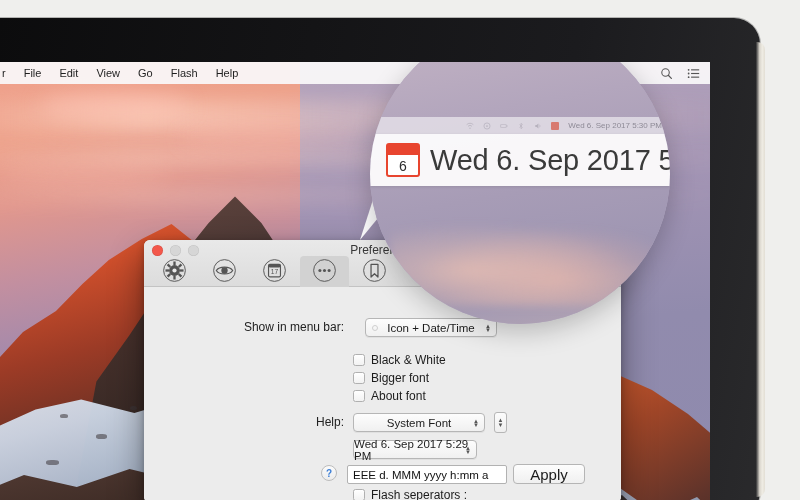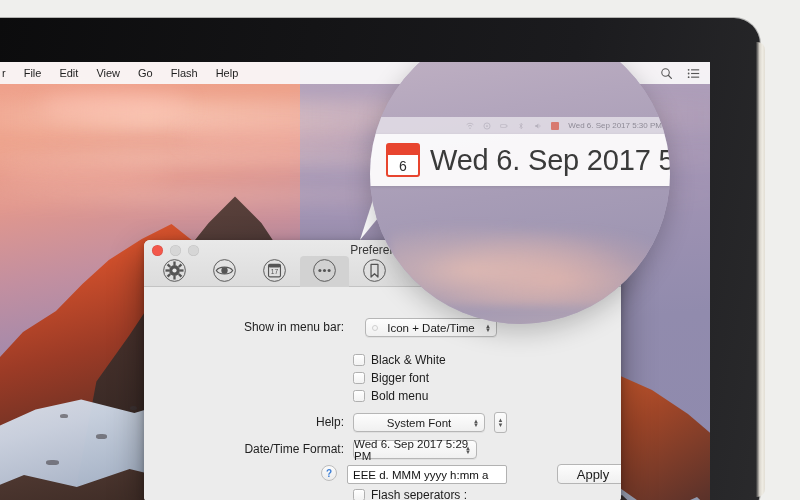"Bold menu" span.cblabel { text: Bold menu -> About font }
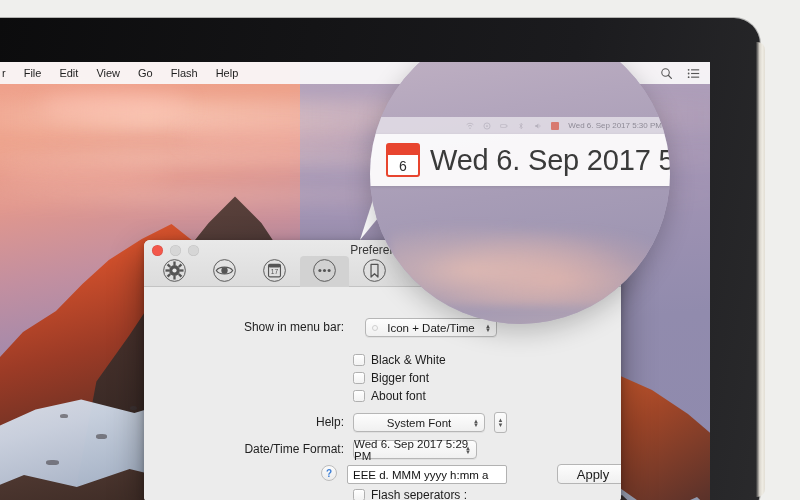"Date/Time Format:" div.row { html: <div> <span>Date/Time Format:</span> </div> -> none }
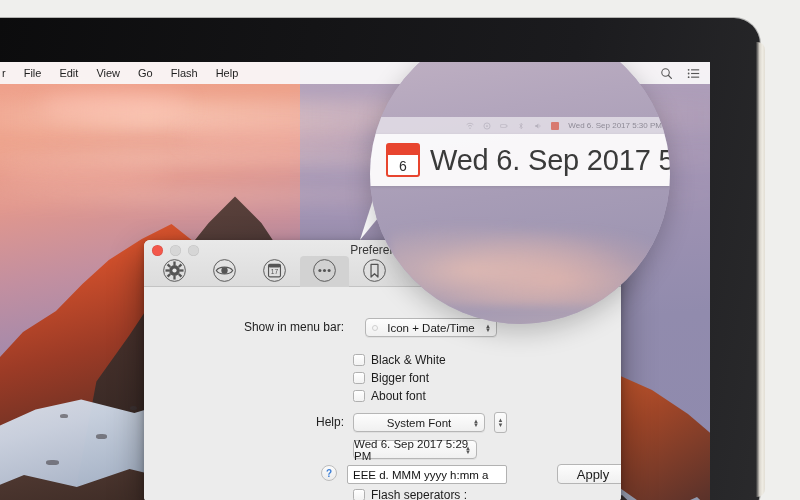"Apply" #apply-btn { font-size: 13px -> 15px; margin-left: 44px -> none }
